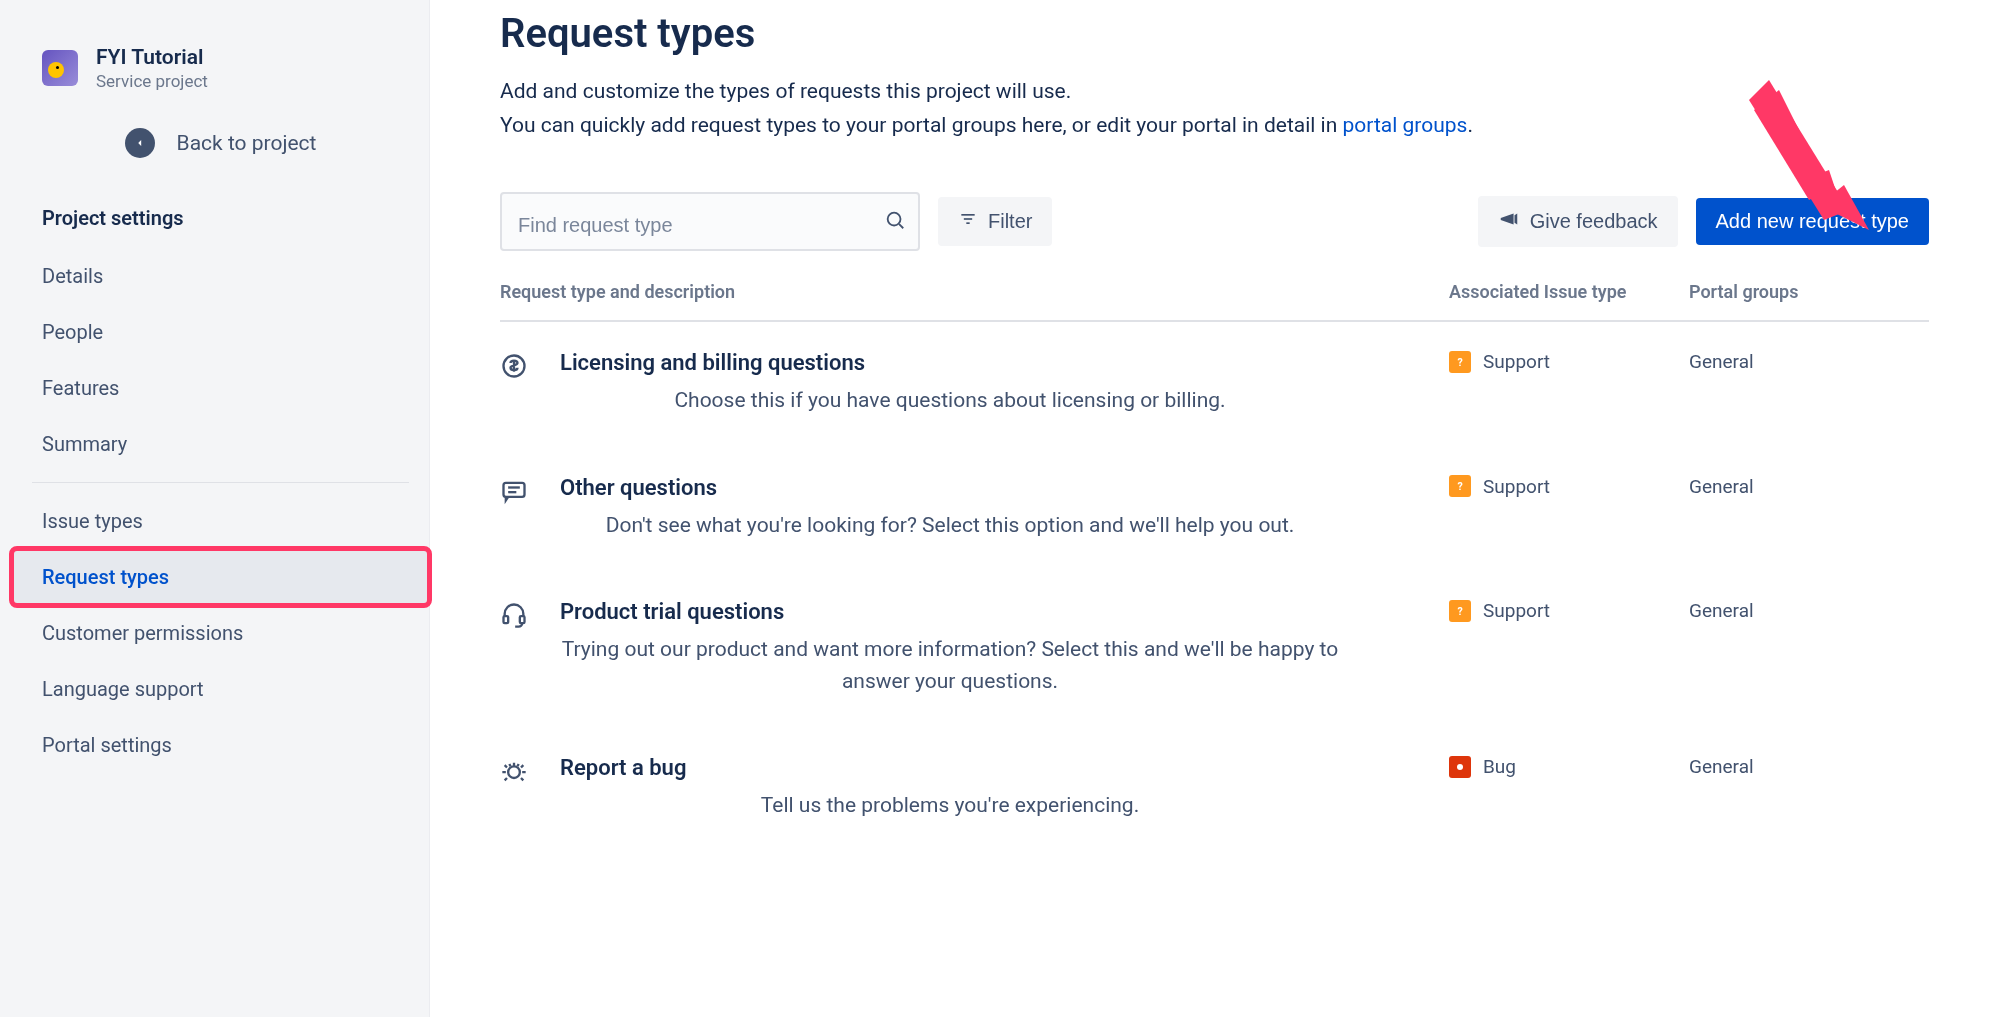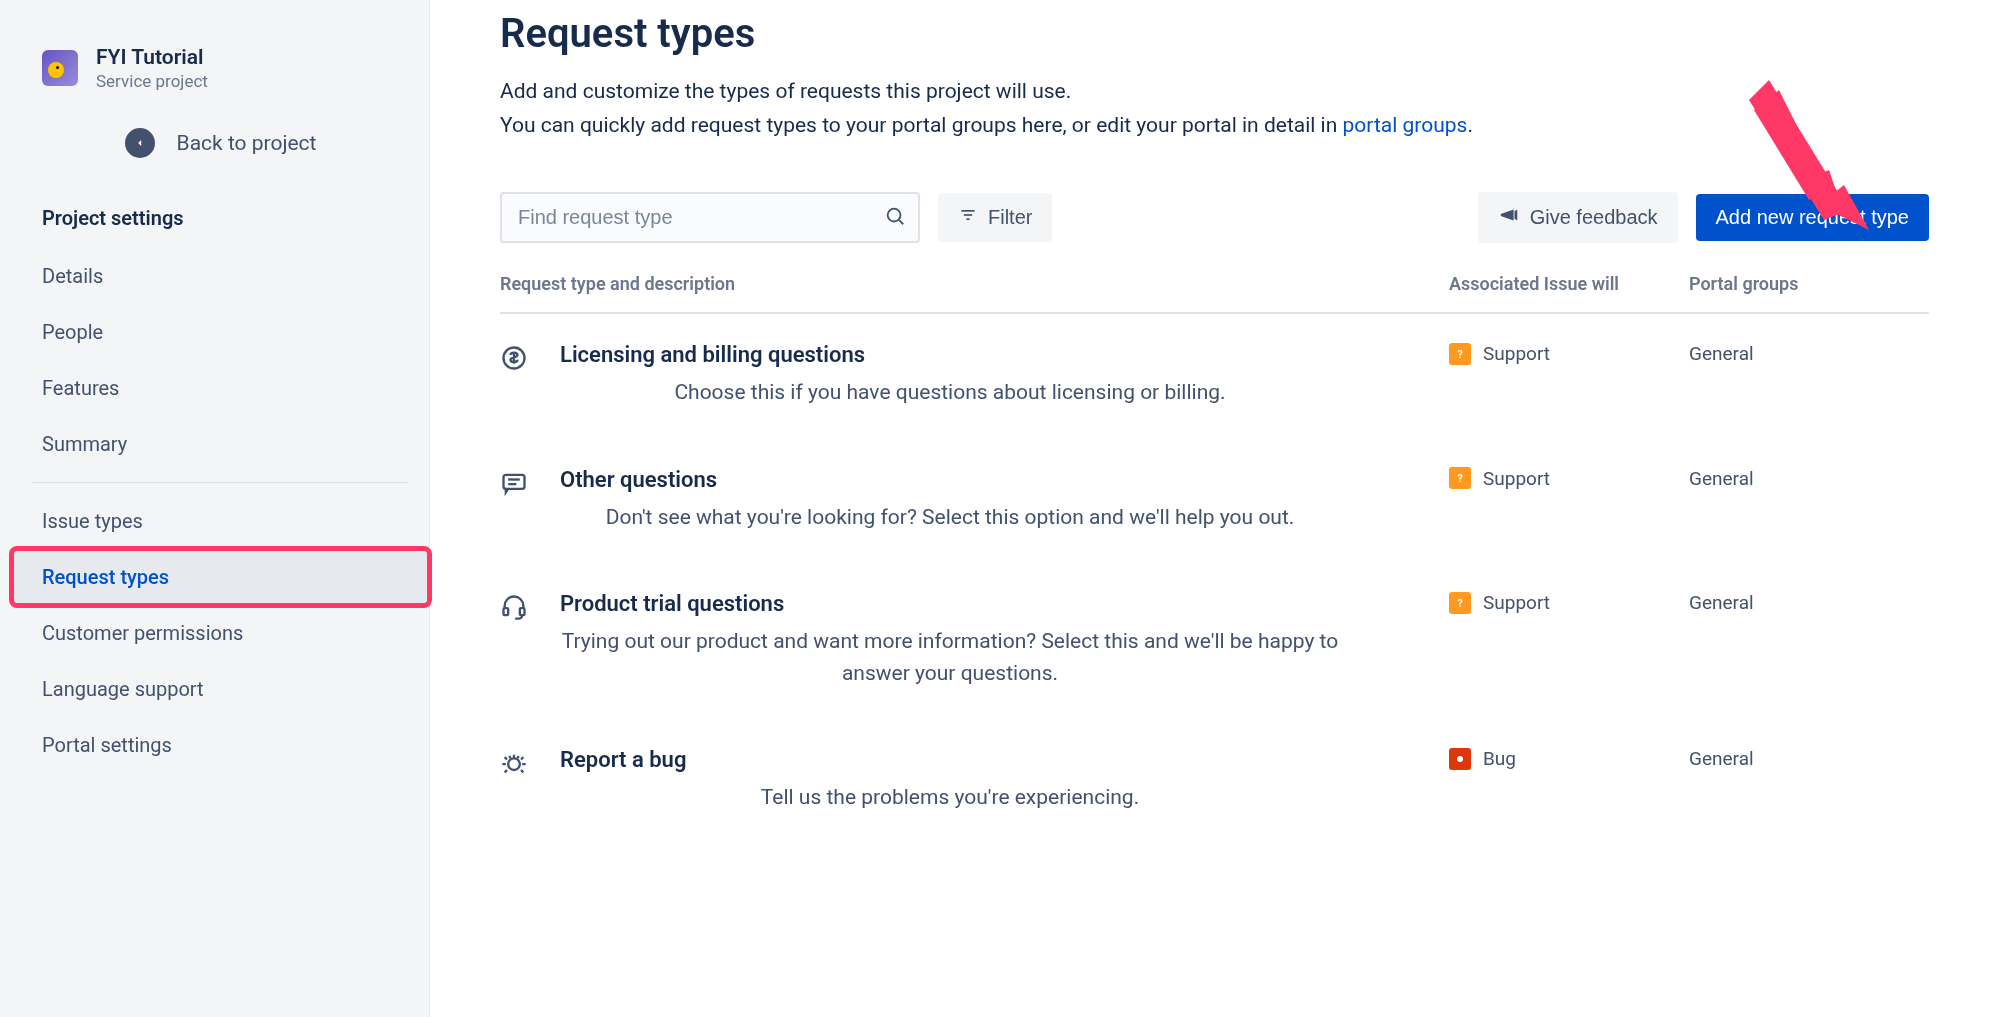"Find request type" .search-input { padding: 12px 48px 12px 16px -> 20px 48px 12px 16px }
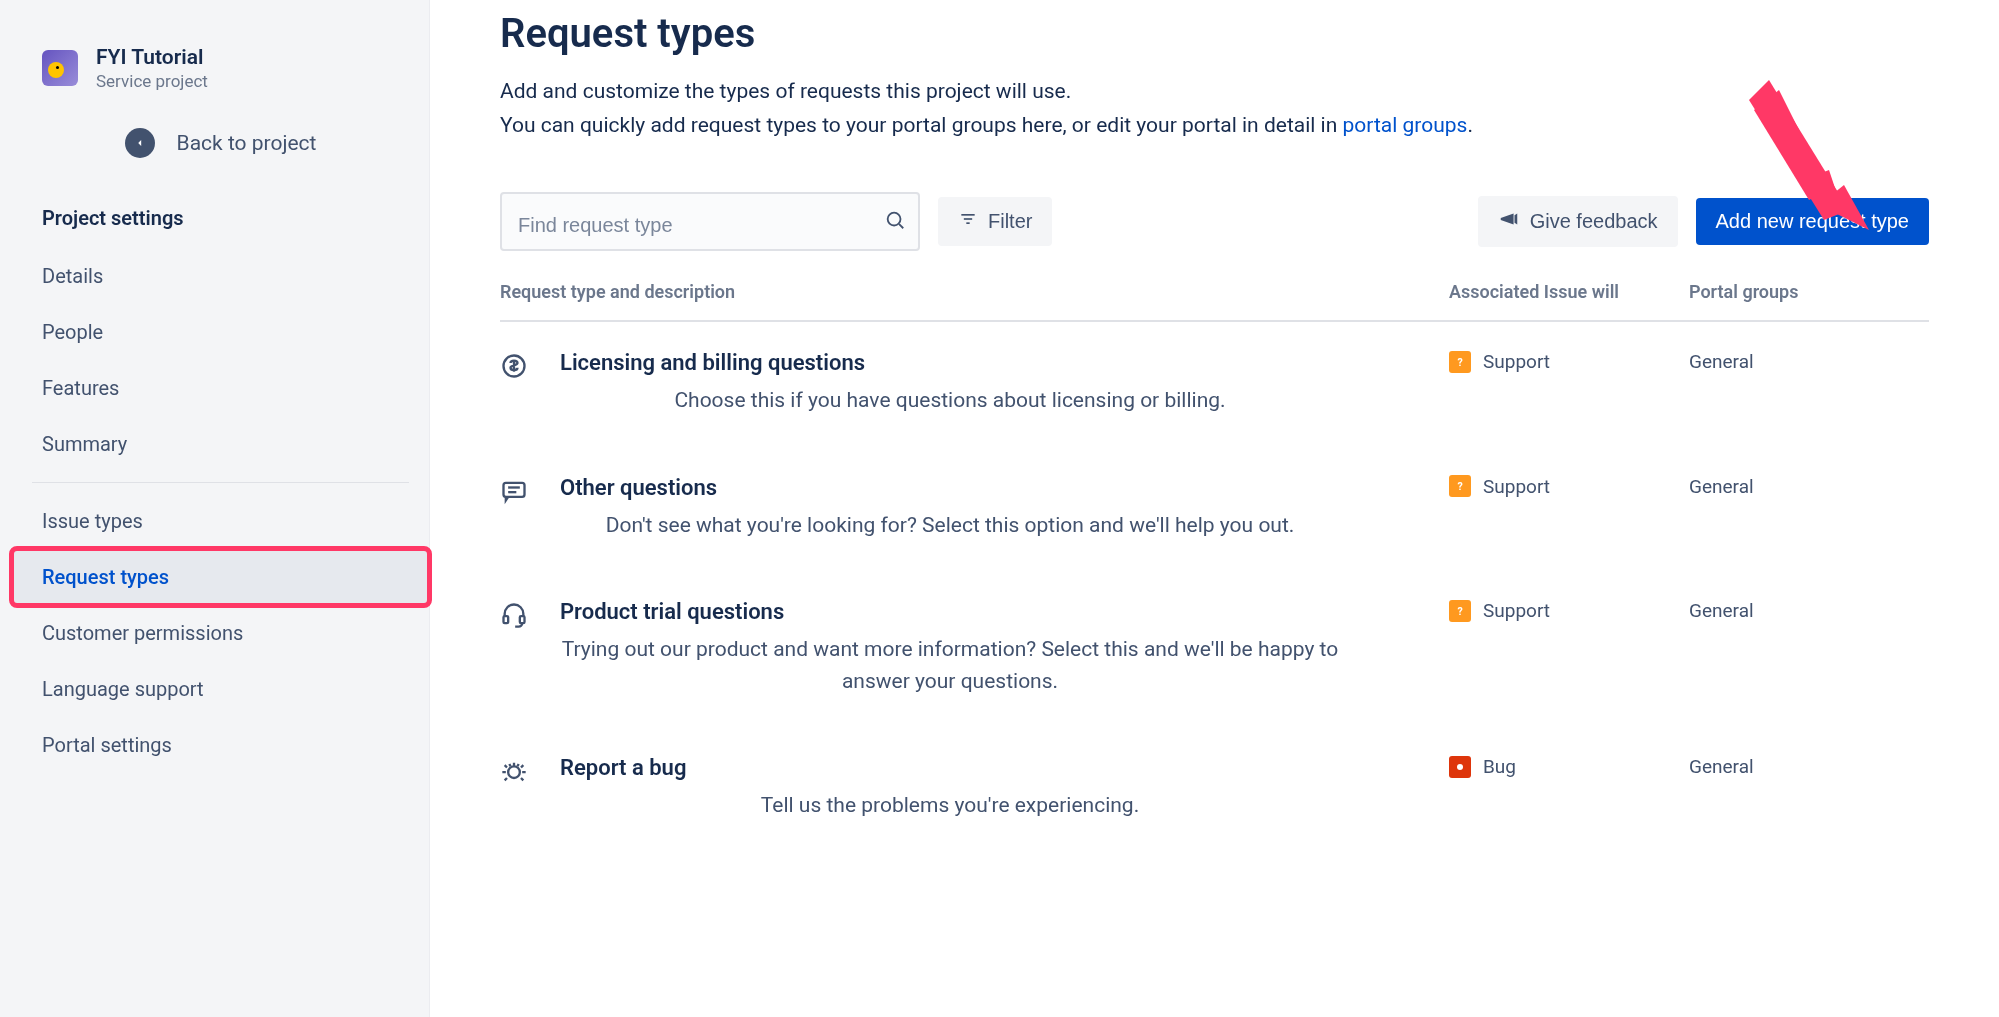"Associated Issue will" div { text: will -> type }
